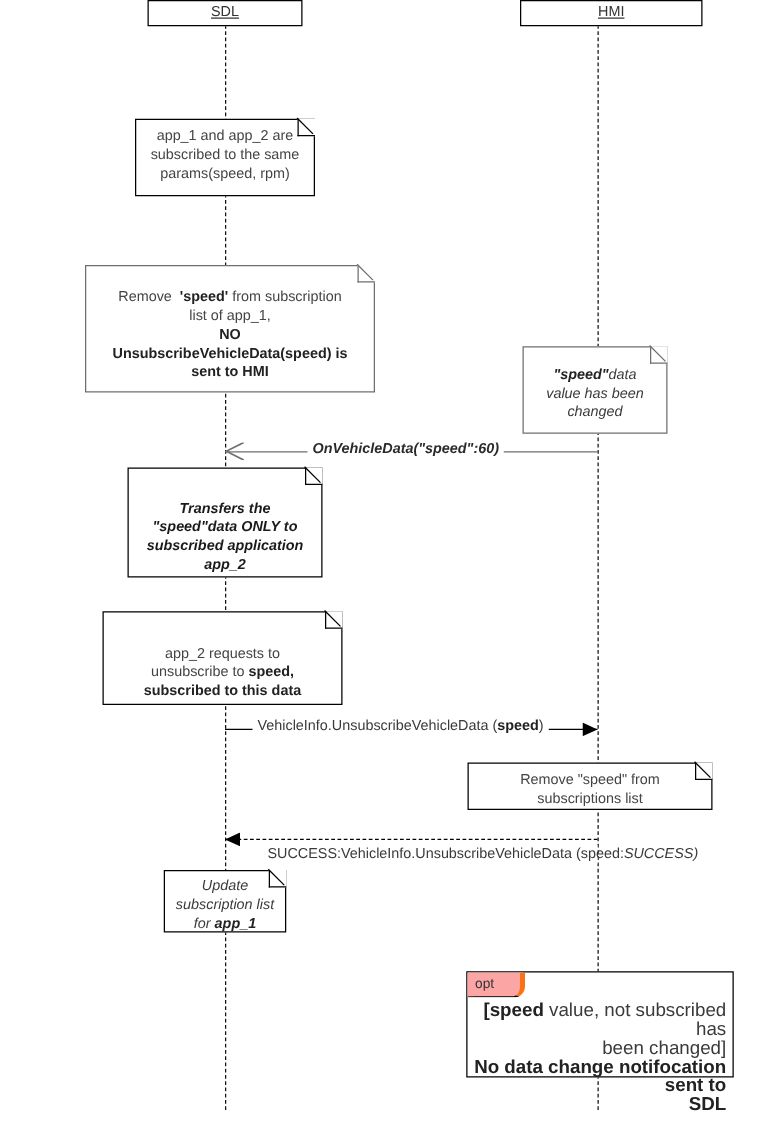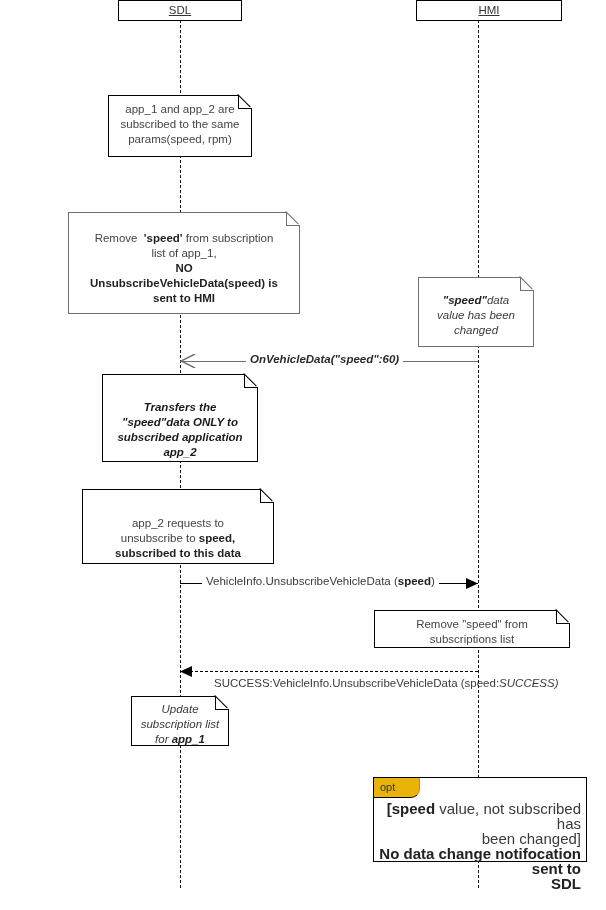"opt" .frag .tag { background: #eab308 -> #fca5a5; border-right: 1px solid #f97316 -> 4px solid #f97316 }
